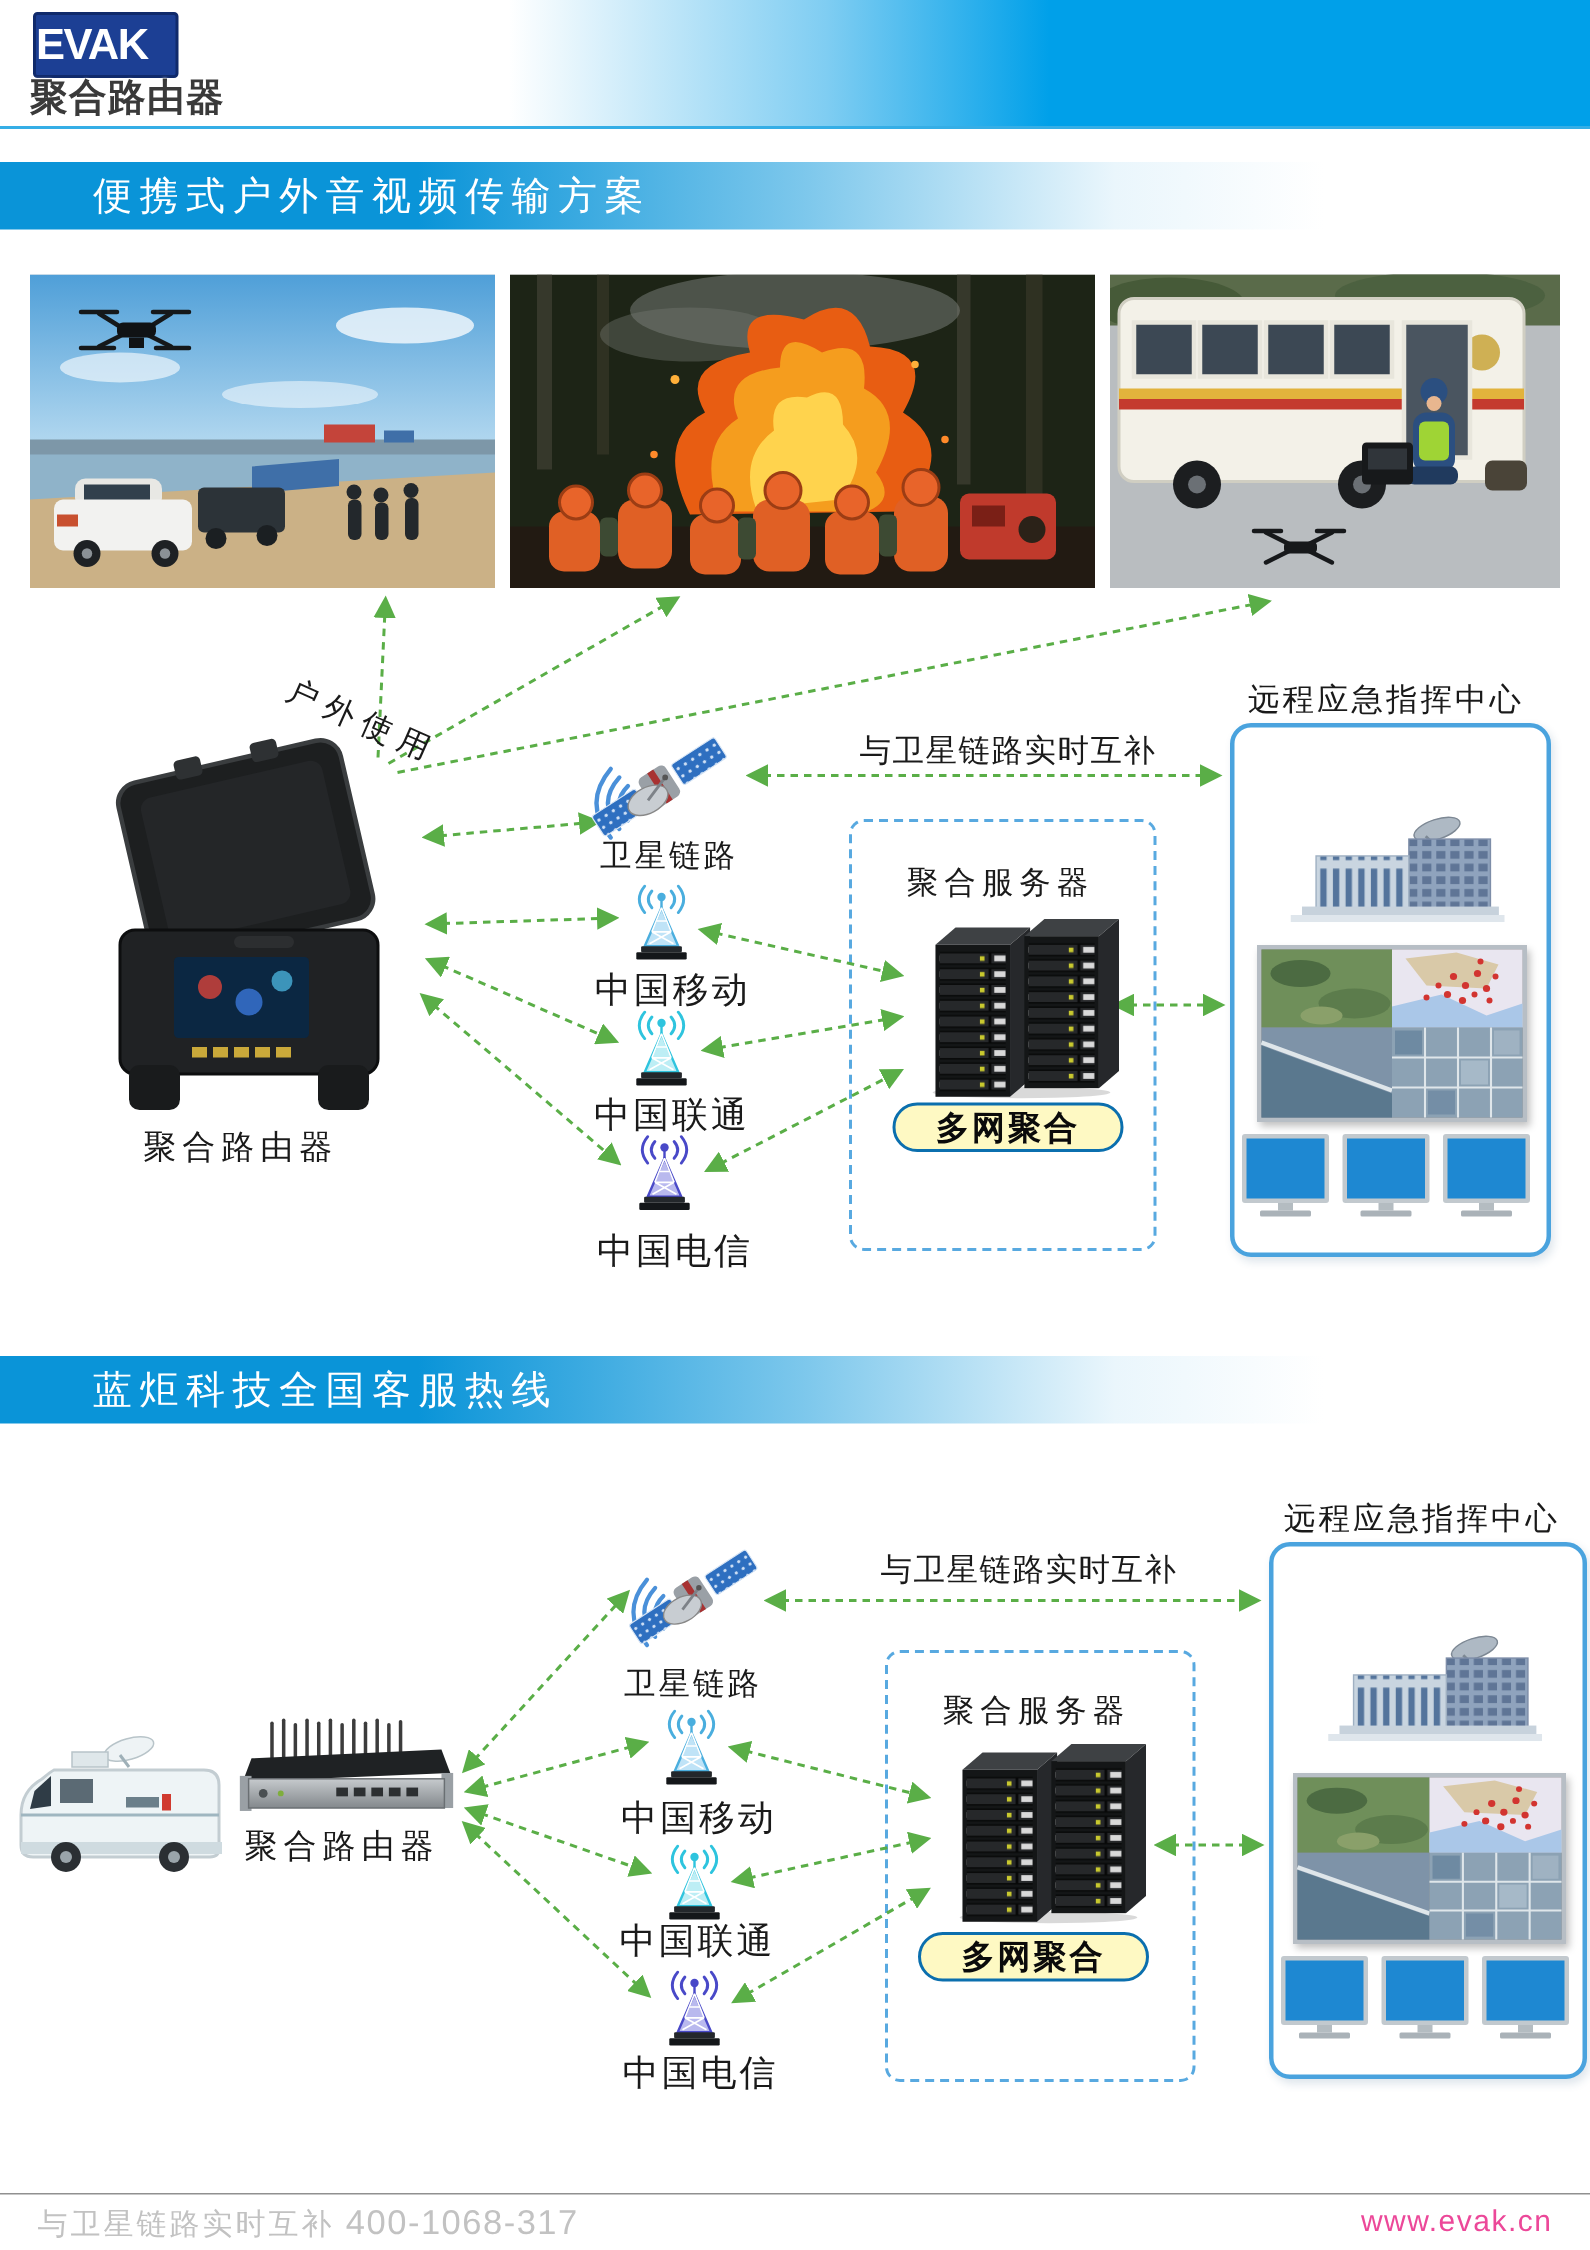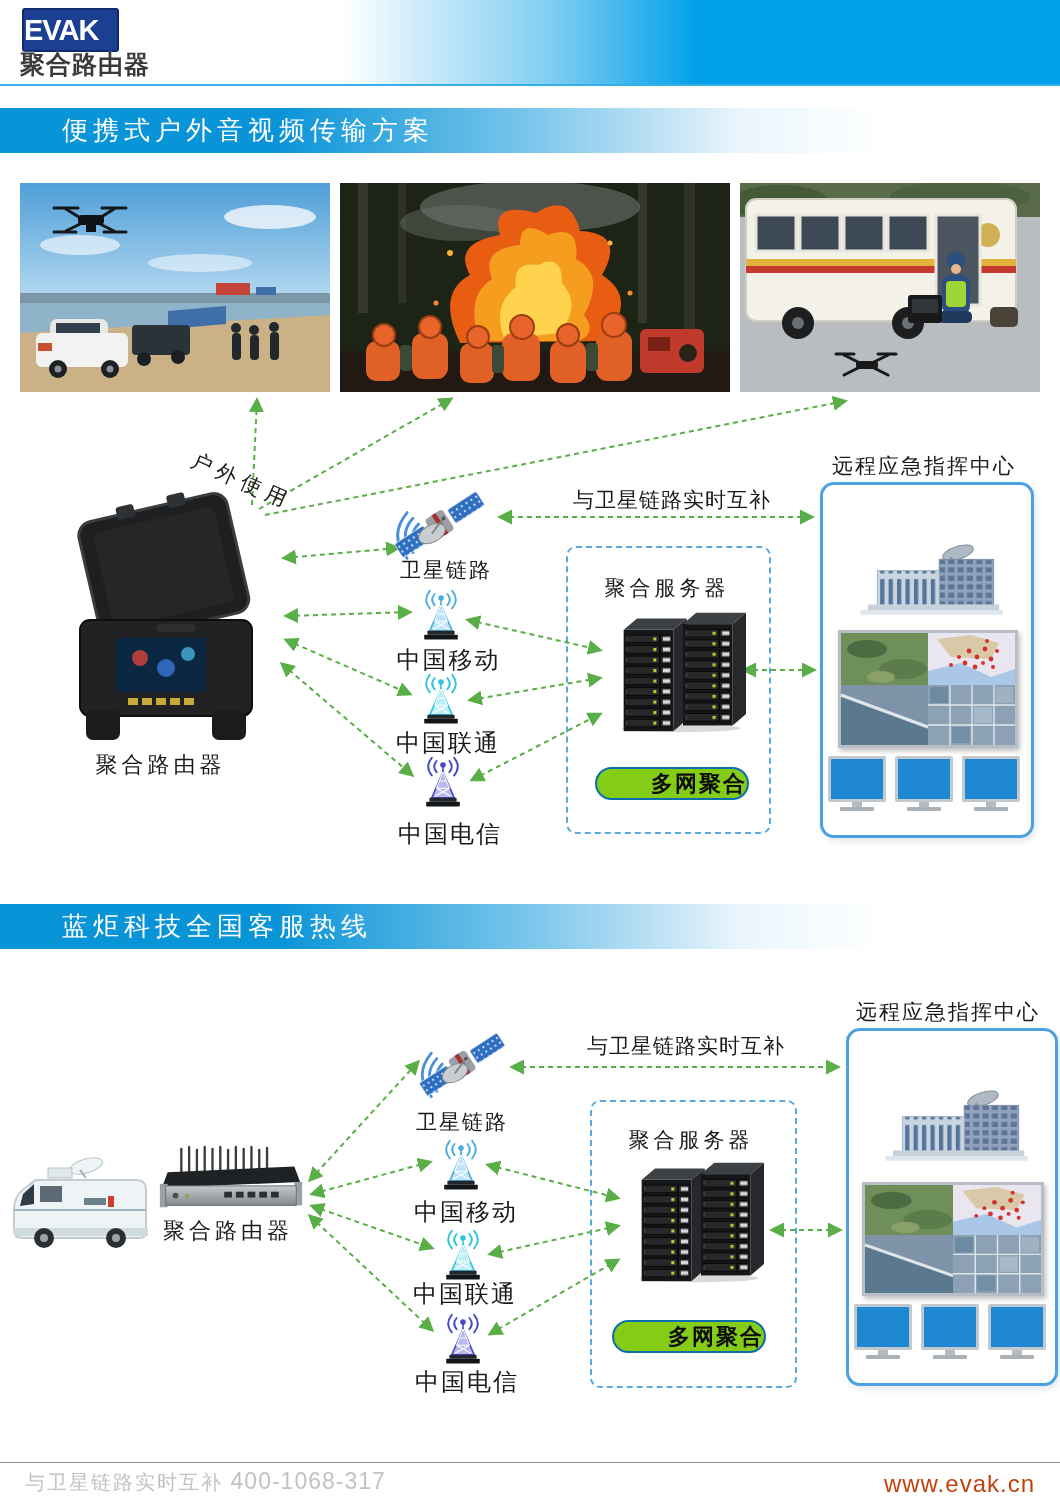"多网聚合" .pill { background: #84cc16 -> #fef9c3; margin-top: 32px -> none; text-align: right -> center }
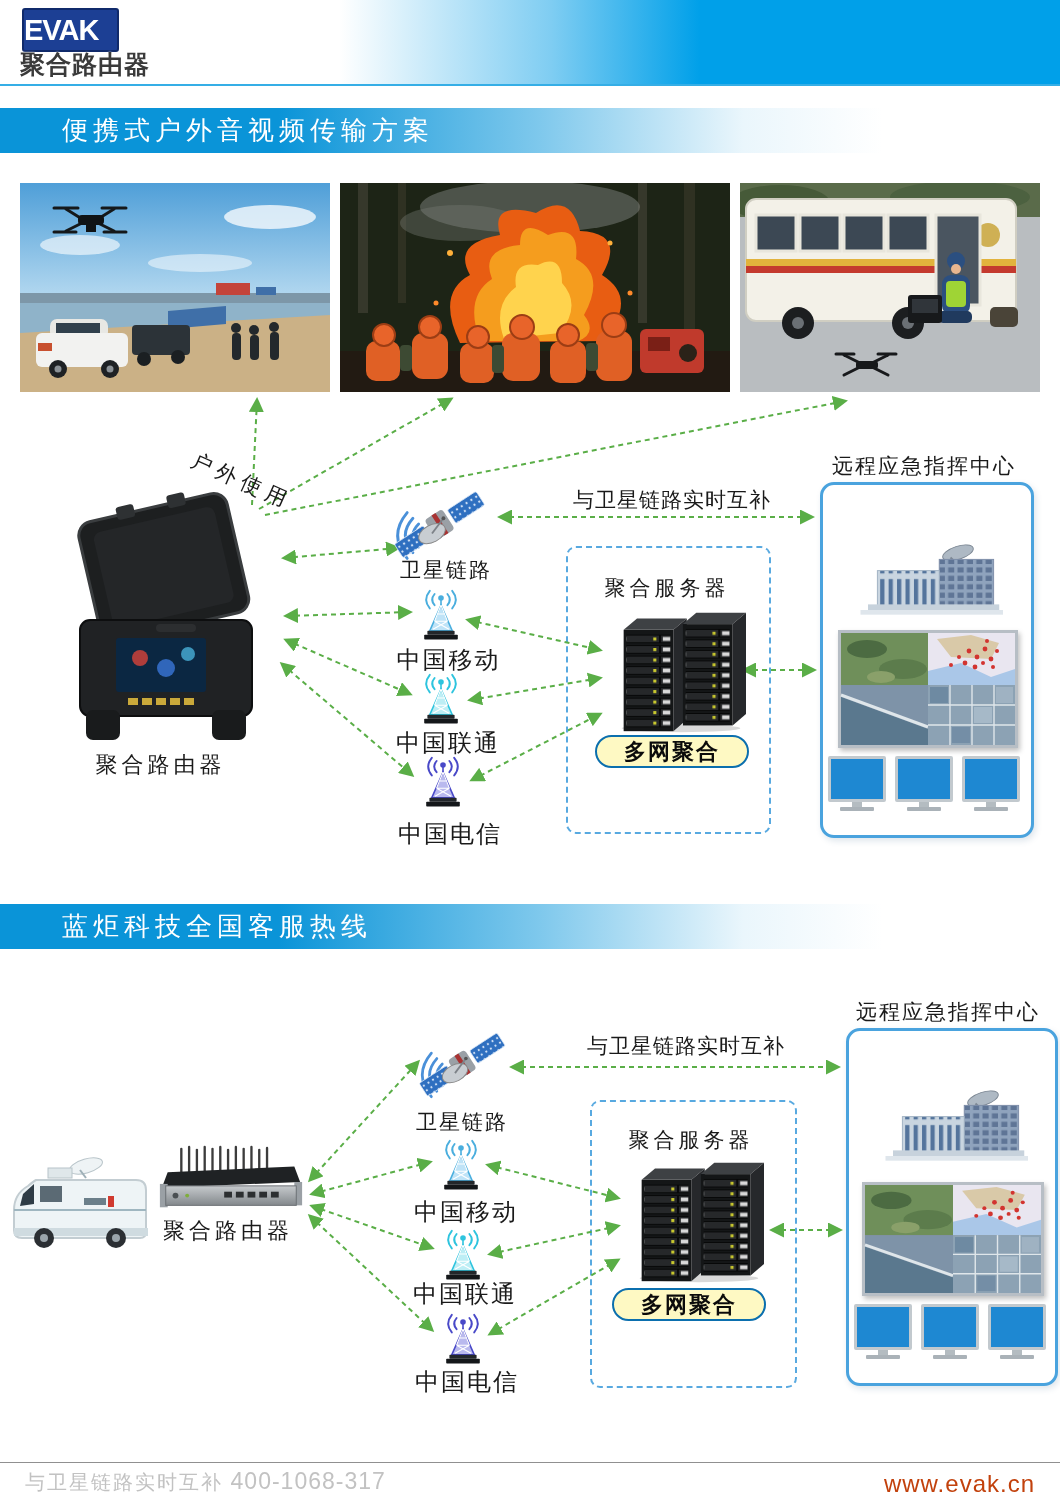"www.evak.cn" .footer-right { color: #c2410c -> #ec4899; font-size: 24px -> 20px }
